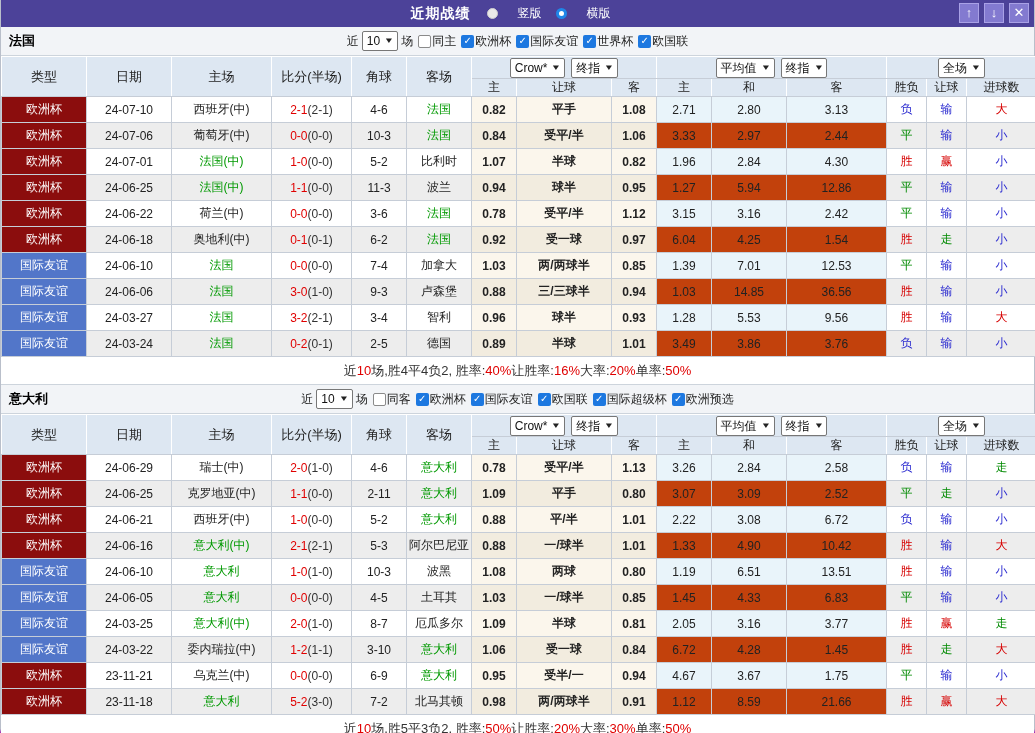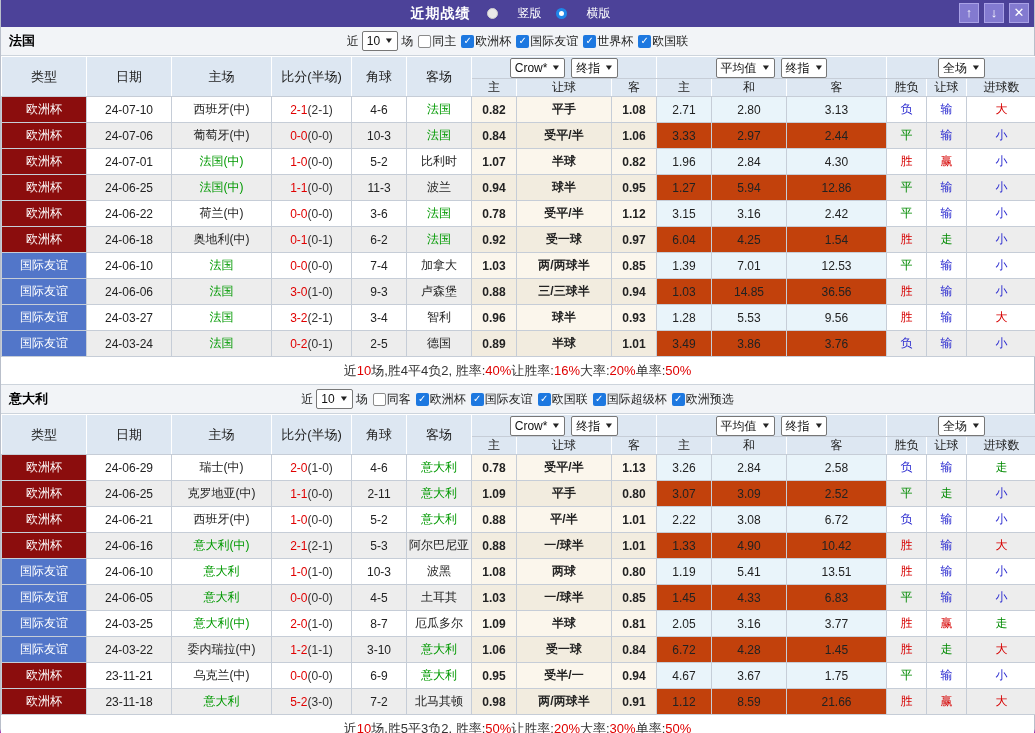"5.41" td.c-avg { text: 5.41 -> 6.51 }
